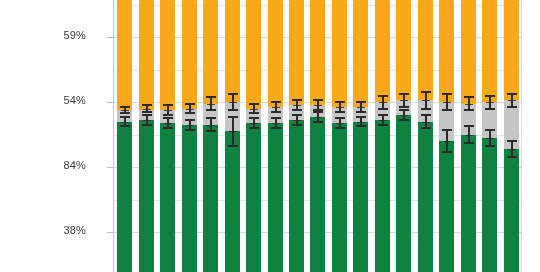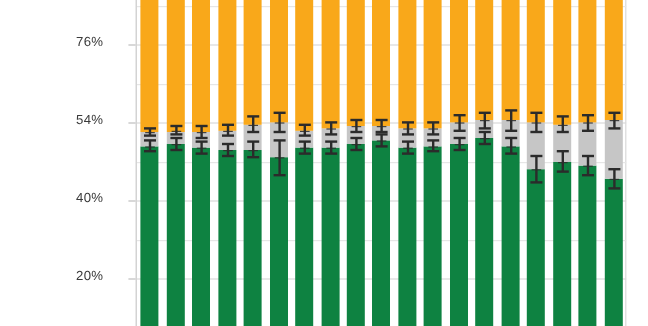"76%" div.tick-label { text: 76% -> 59% }
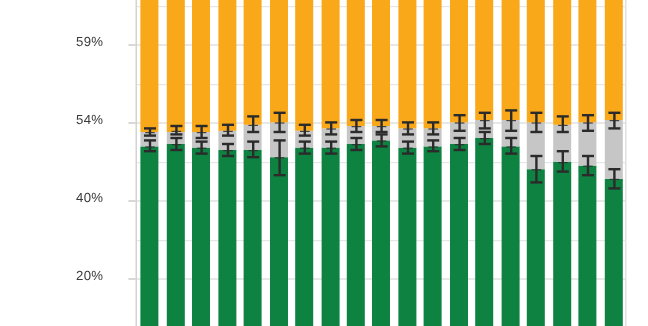"40%" div.tick-label { text: 40% -> 84% }
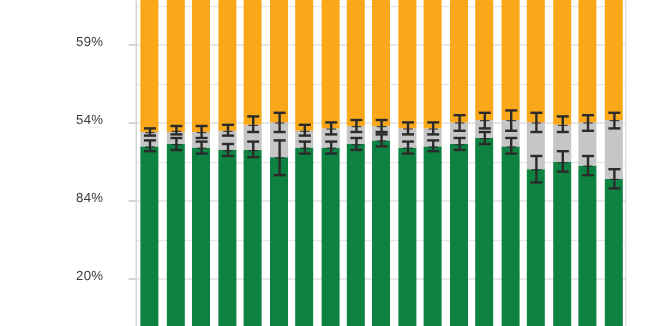"20%" div.tick-label { text: 20% -> 38% }
